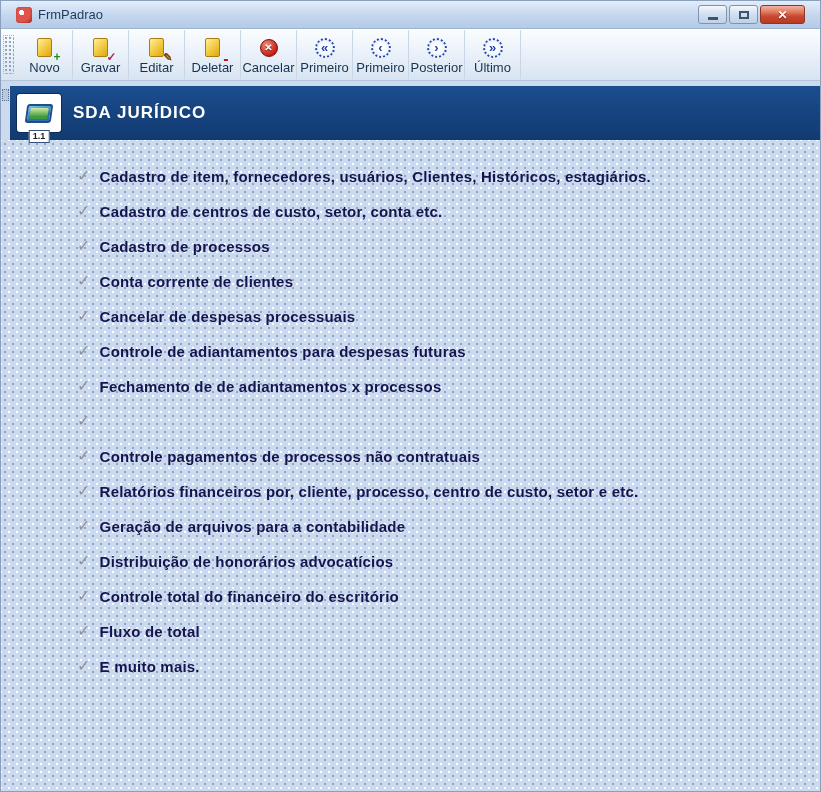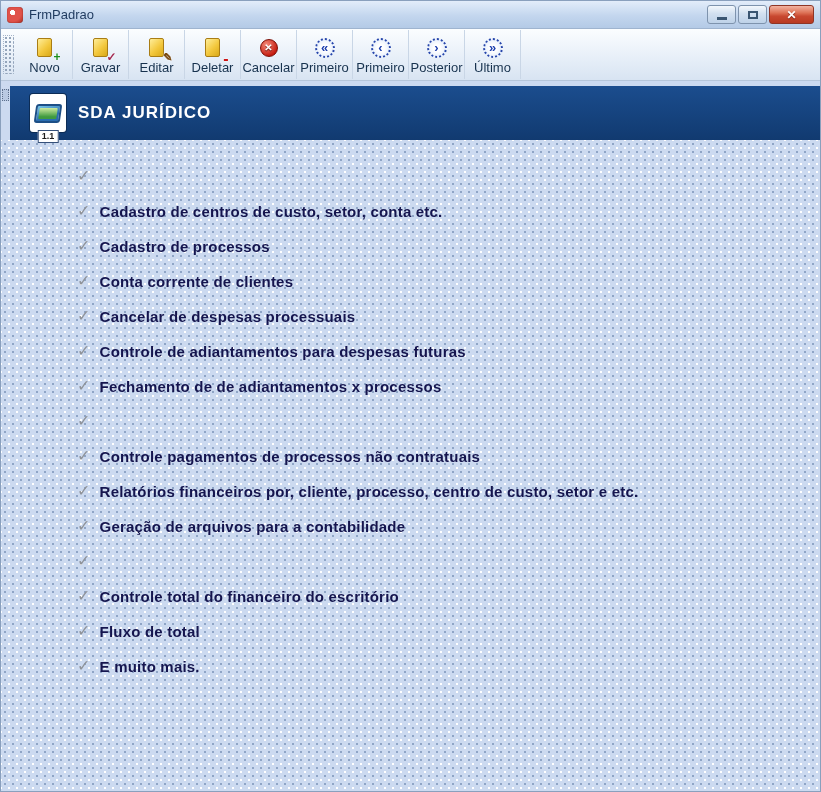"FrmPadrao" .titlebar { padding: 0 6px -> 0 15px }
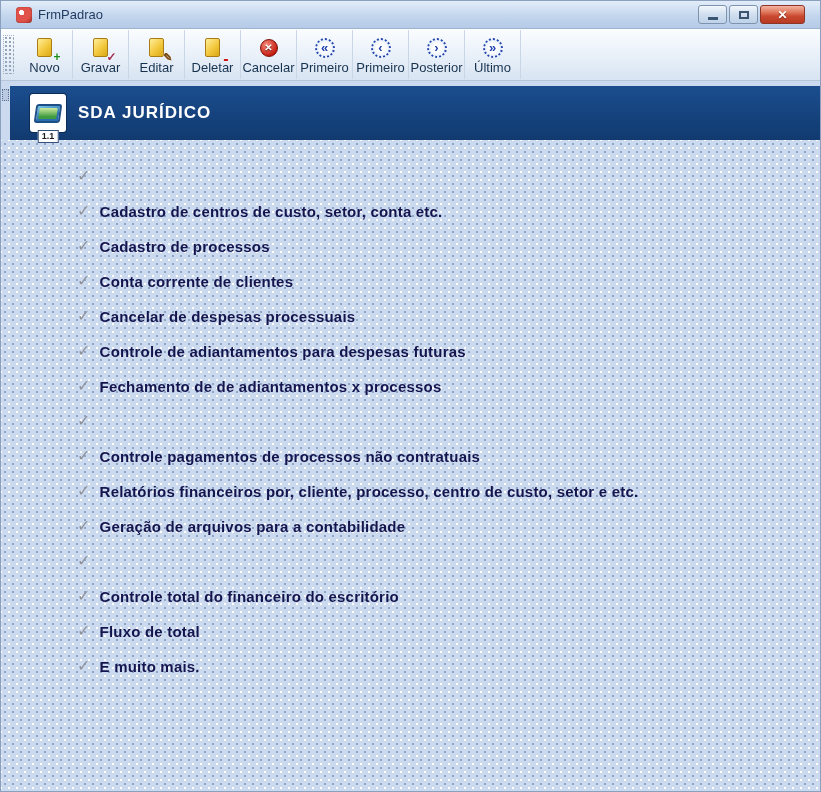"1.1" .header-icon-box { margin-left: 20px -> 7px; width: 36px -> 44px }
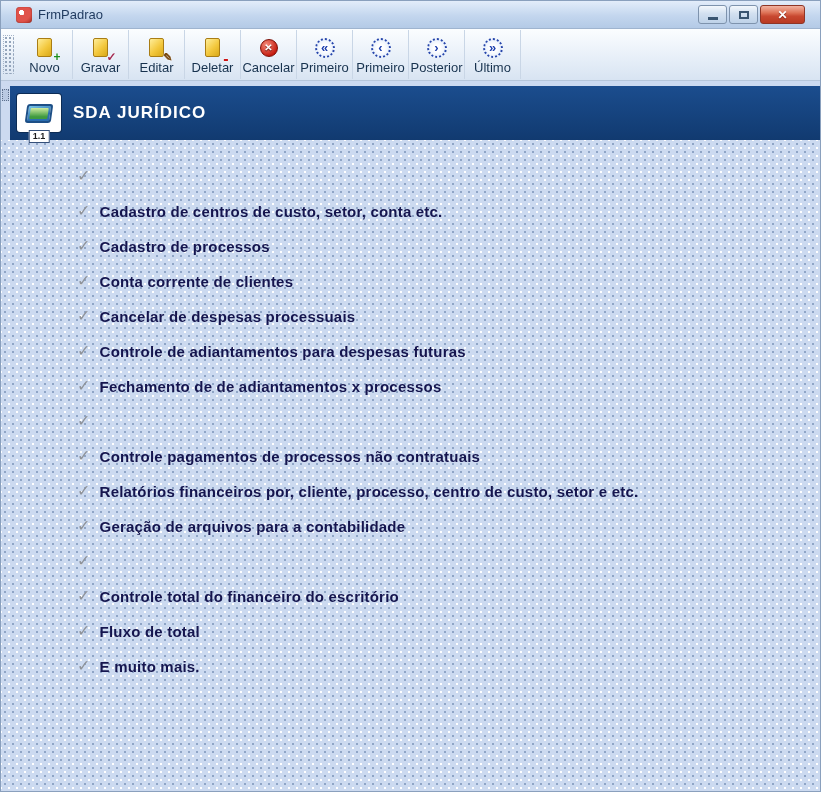"Cadastro de item, fornecedores," span { html: none -> <span>Cadastro de item, fornecedores, usuários, Clientes, Históricos, estagiários.</span> }
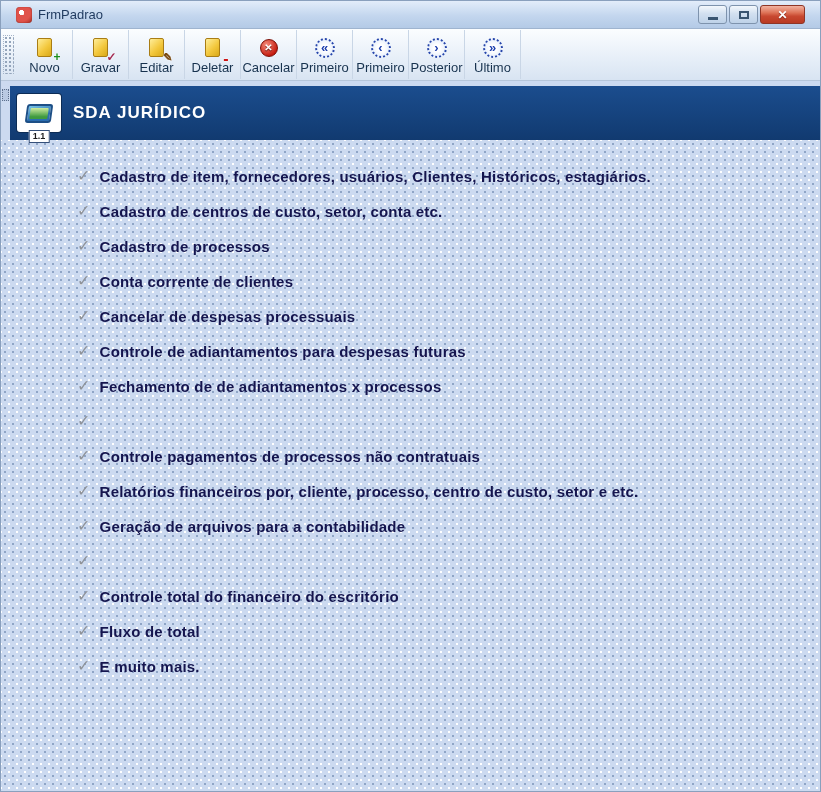"Distribuição de honorários advocatícios" span { html: none -> <span>Distribuição de honorários advocatícios</span> }
